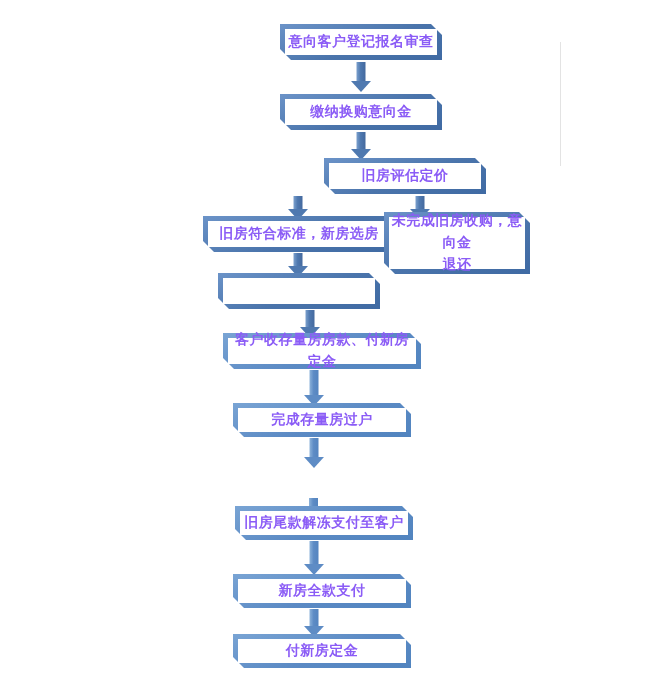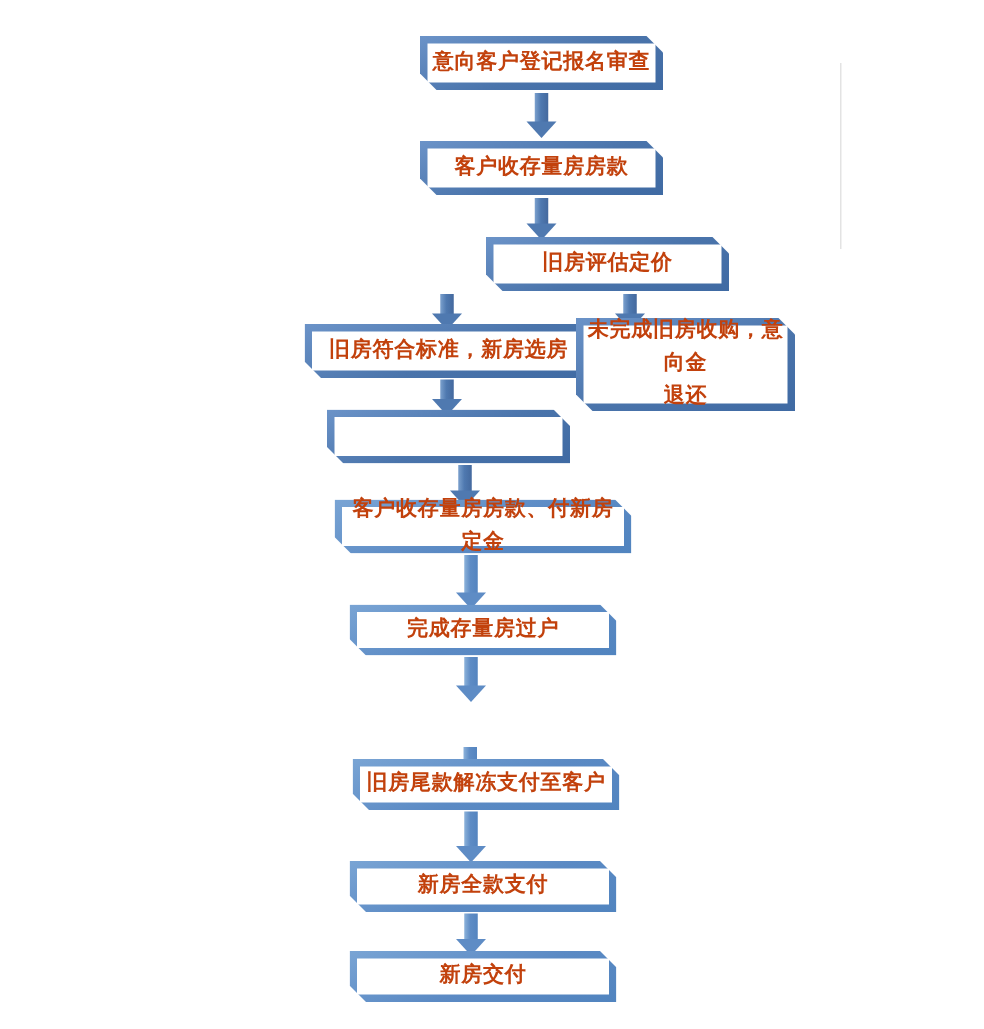"意向客户登记报名审查" .node .label { color: #c2410c -> #8b5cf6 }
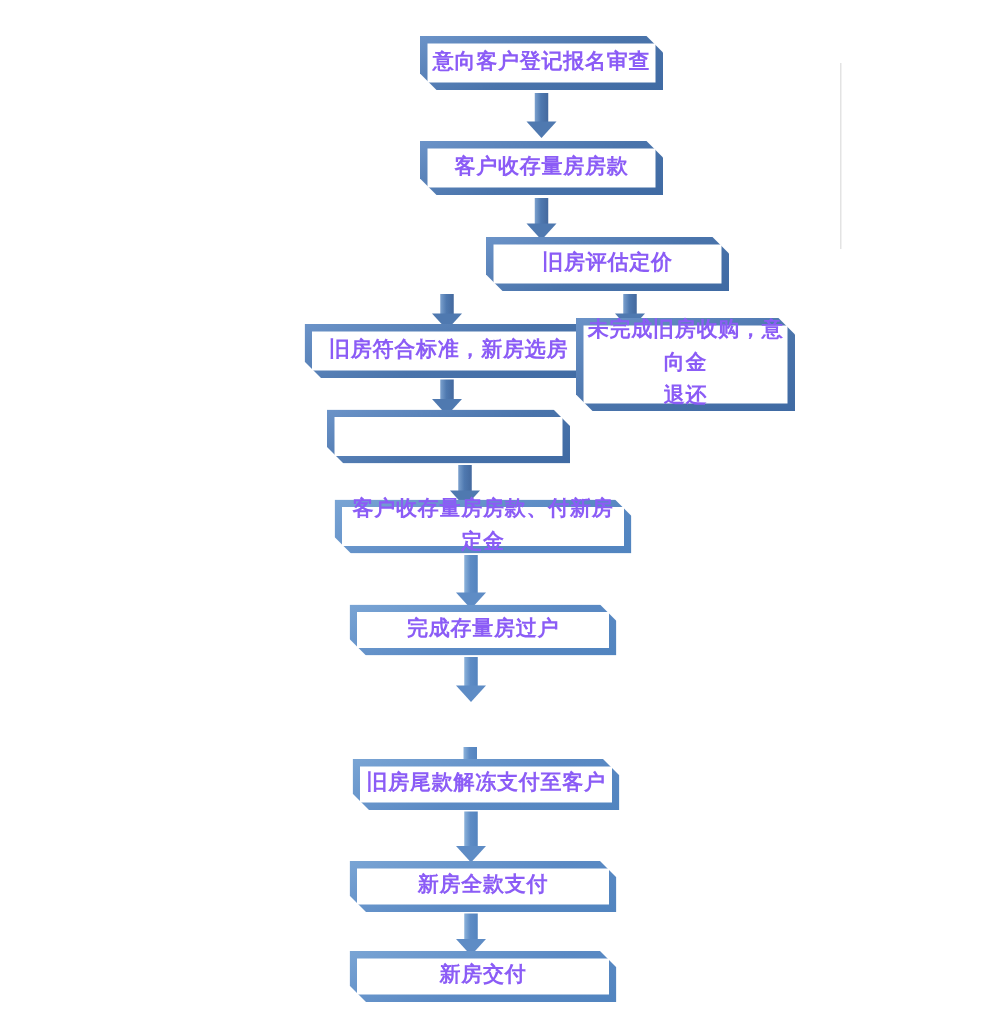"客户收存量房房款" div.label { text: 客户收存量房房款 -> 缴纳换购意向金 }
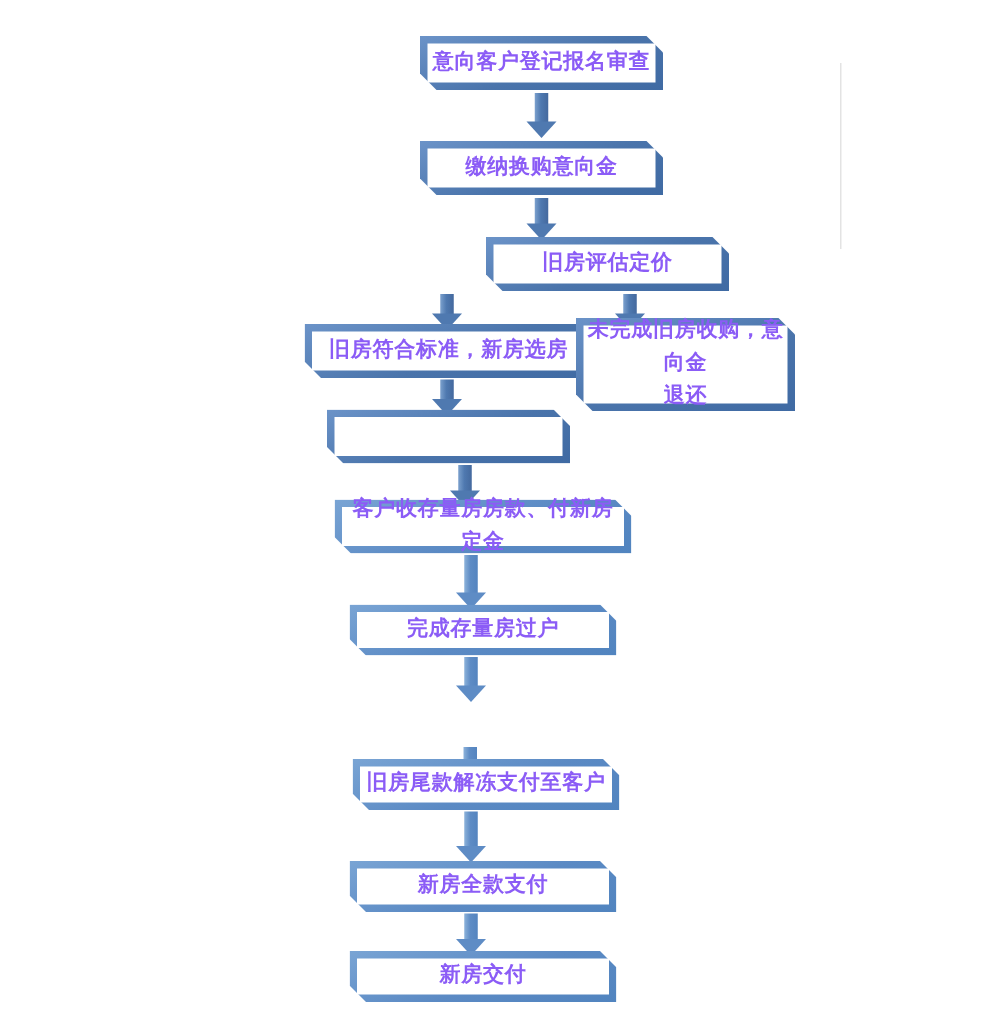"新房交付" div.label { text: 新房交付 -> 付新房定金 }
